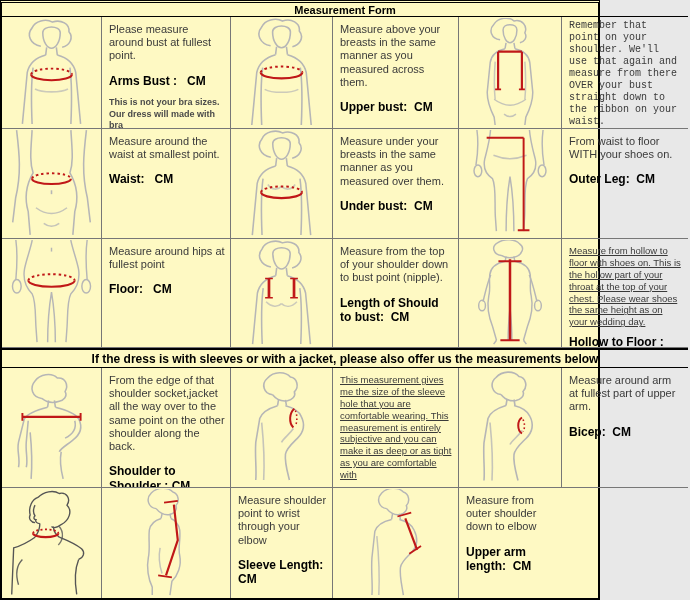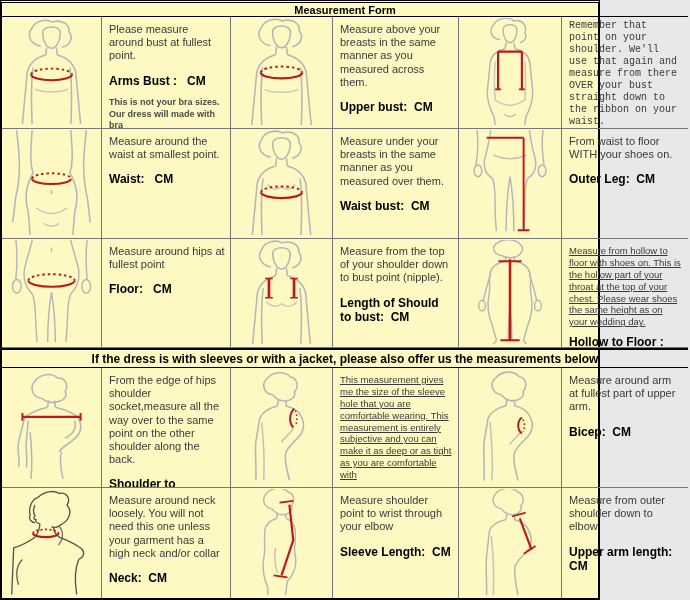"Waist bust: CM" div.label { text: Waist -> Under }
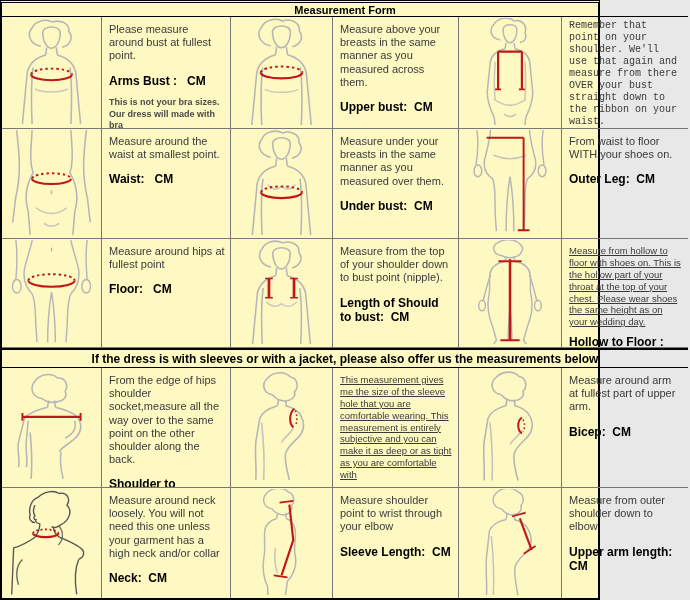"From the edge of hips" div.desc { text: hips shoulder socket,measure -> that shoulder socket,jacket }
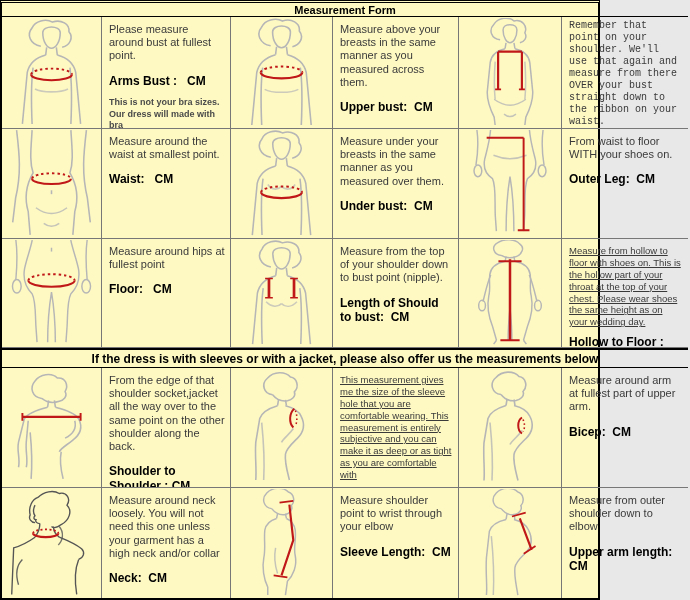"Measure around neck loosely. You" div.cell { html: <div> <div>Measure around neck loosely. You will not need this one unless your garment has a high neck and/or collar</div> <div>Neck: CM</div> </div> -> none }
